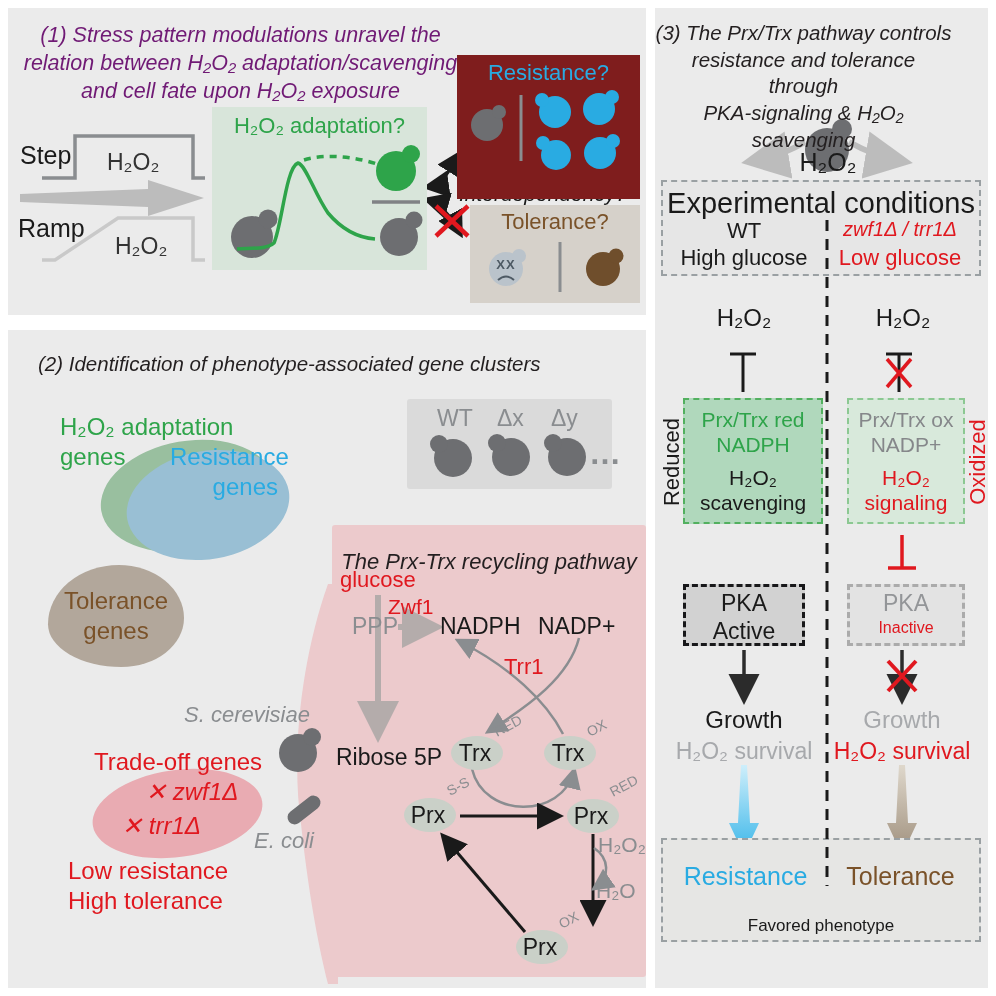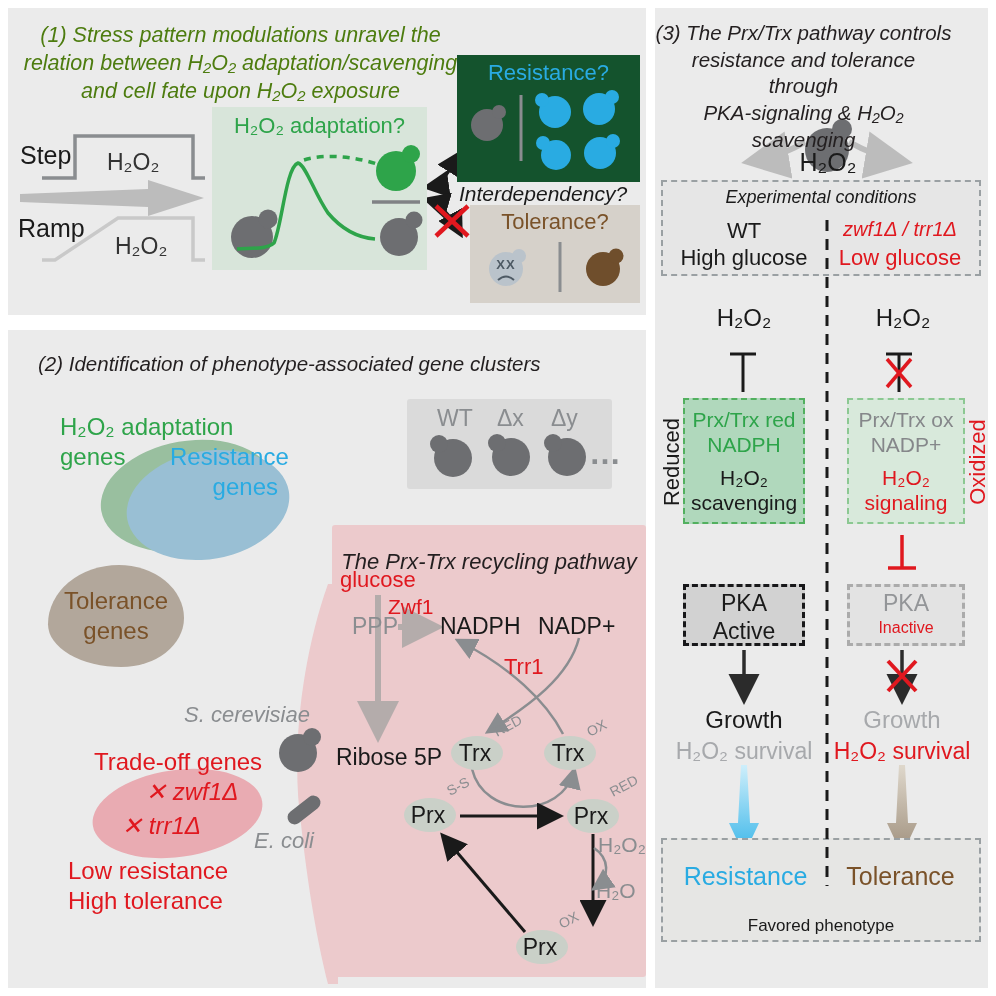"(1) Stress pattern modulations unravel" div.p { color: #4d7c0f -> #701a75 }
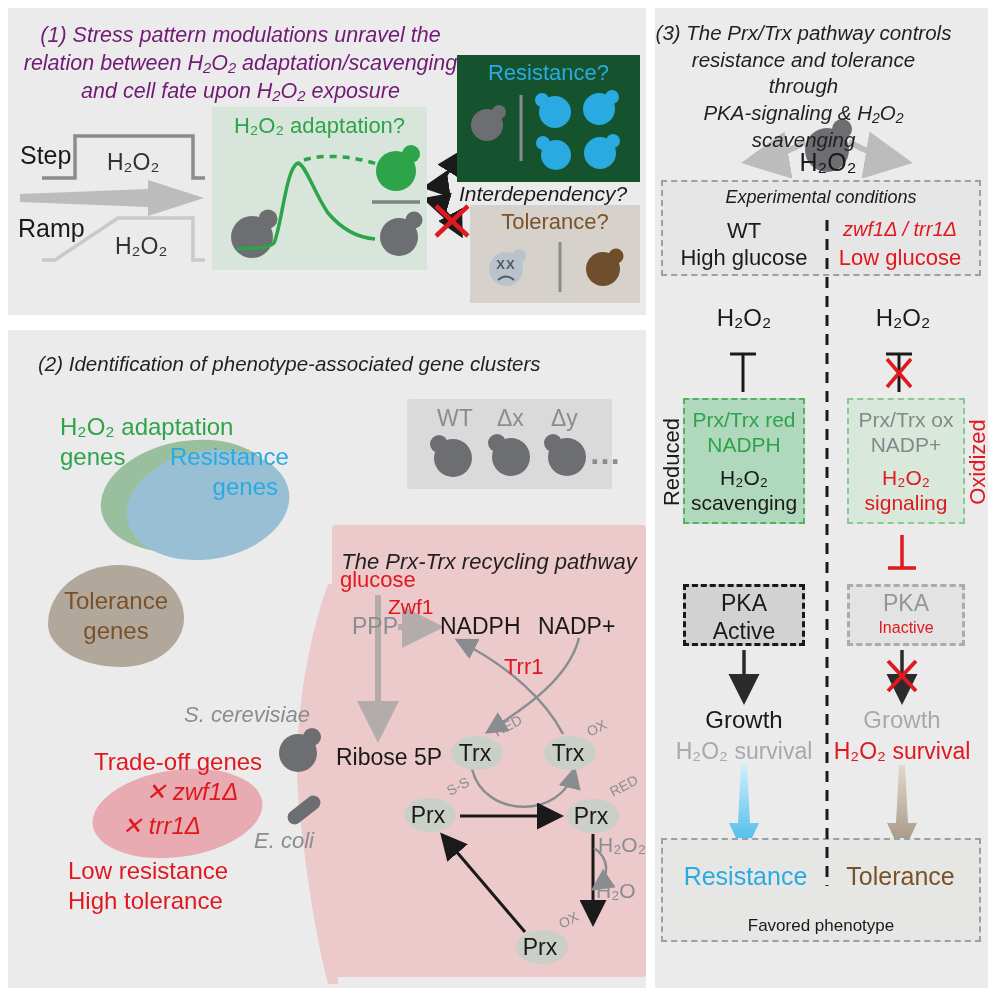"Resistance?" div.p { background: #14532d -> #7f1d1d; height: 127px -> 144px }
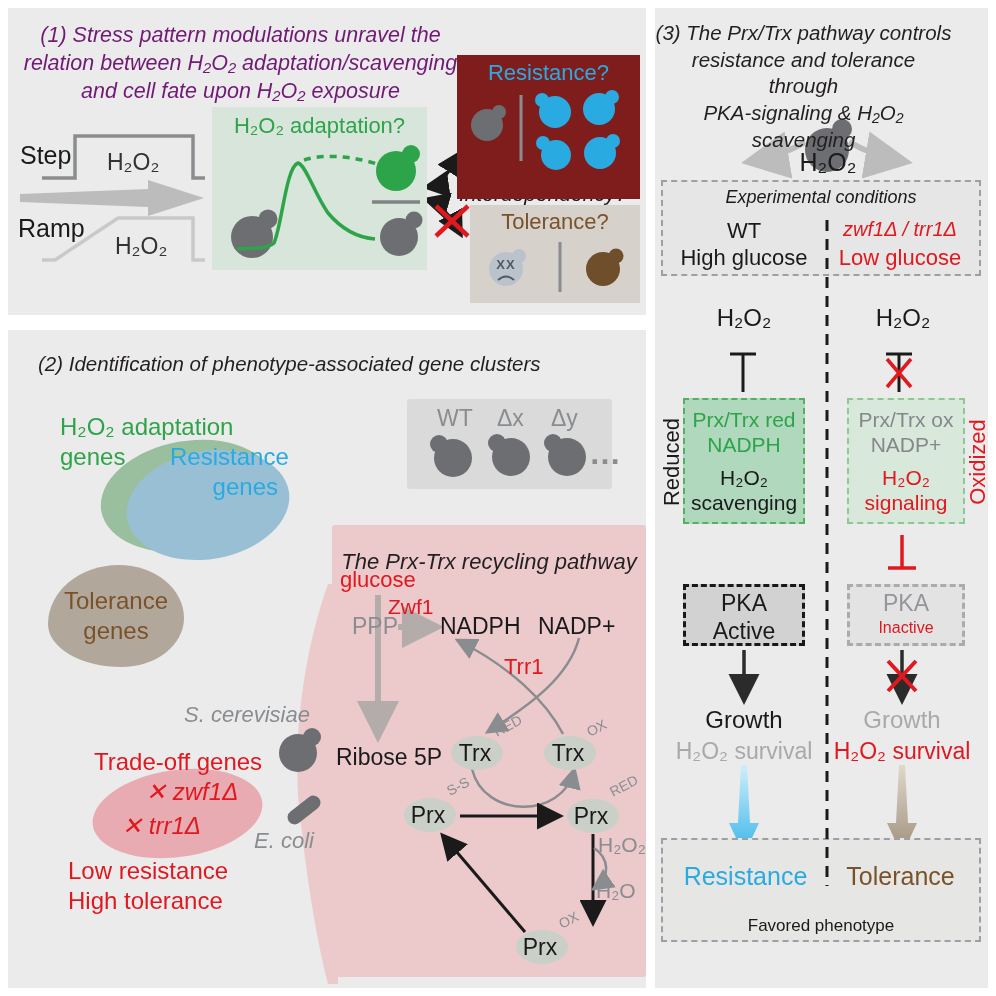"Experimental conditions" div.p { font-size: 18px -> 29px; font-style: italic -> none }
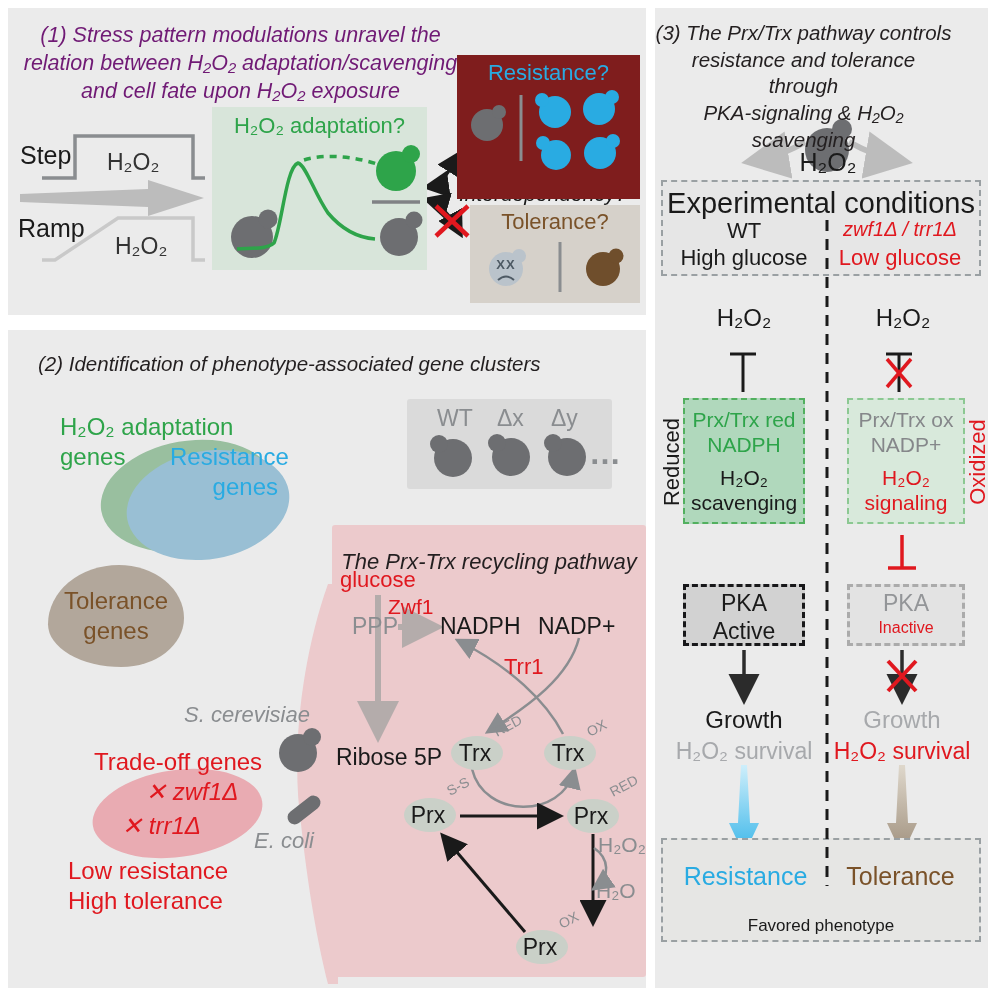"Prx/Trx red" div.p { width: 122px -> 140px }
